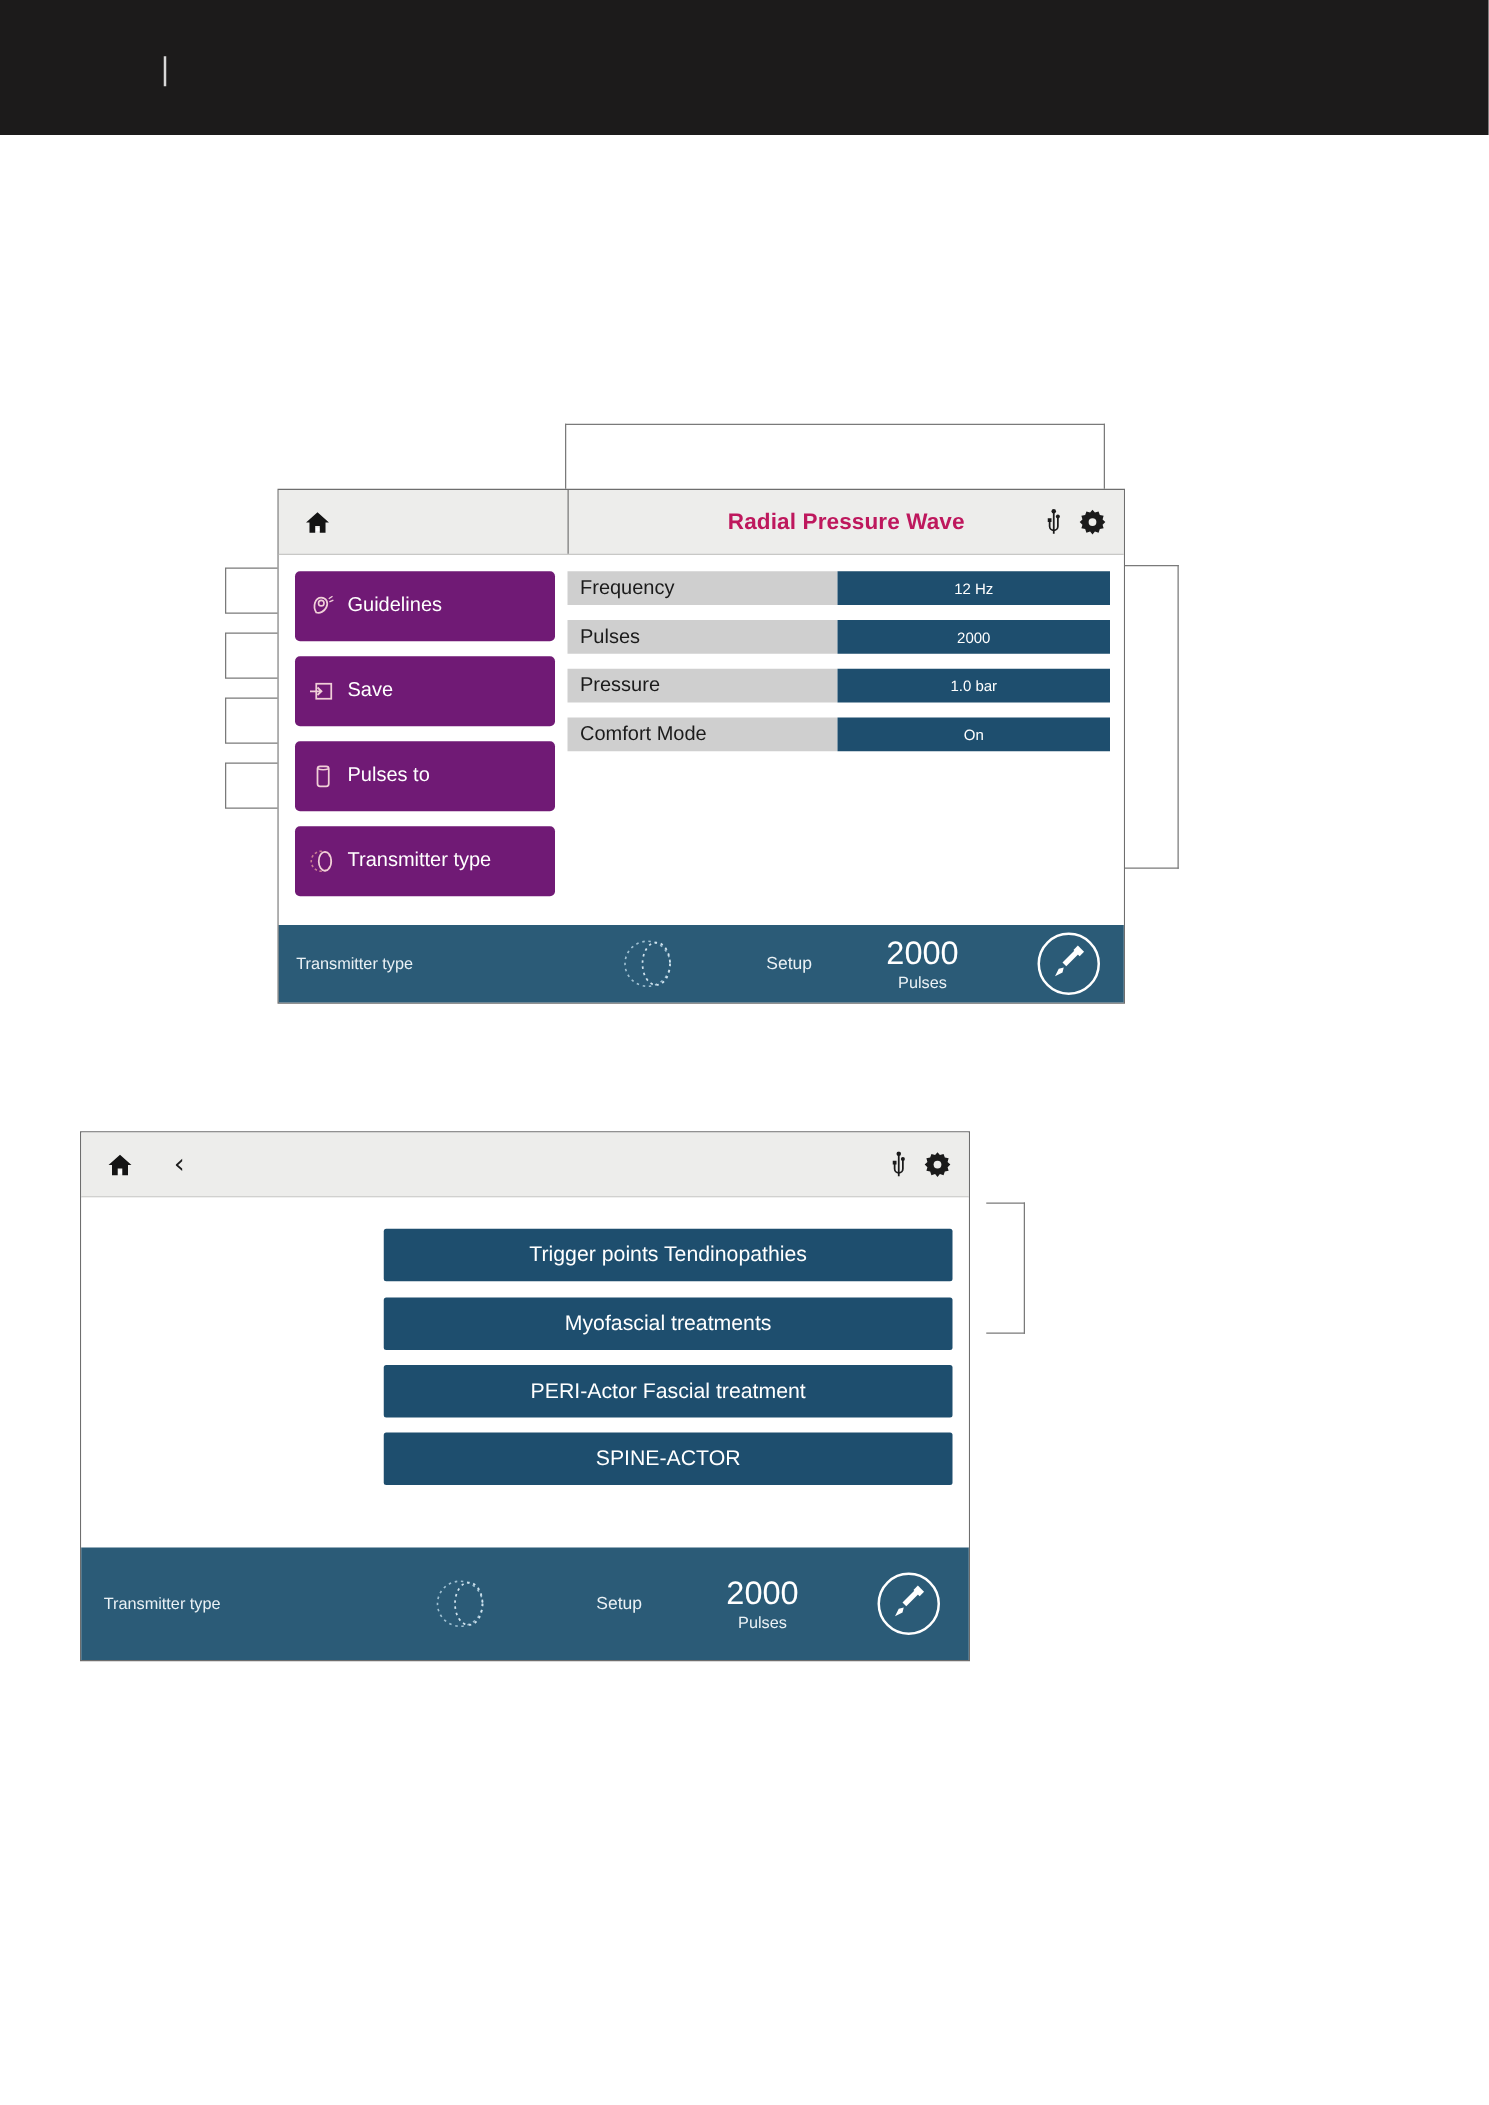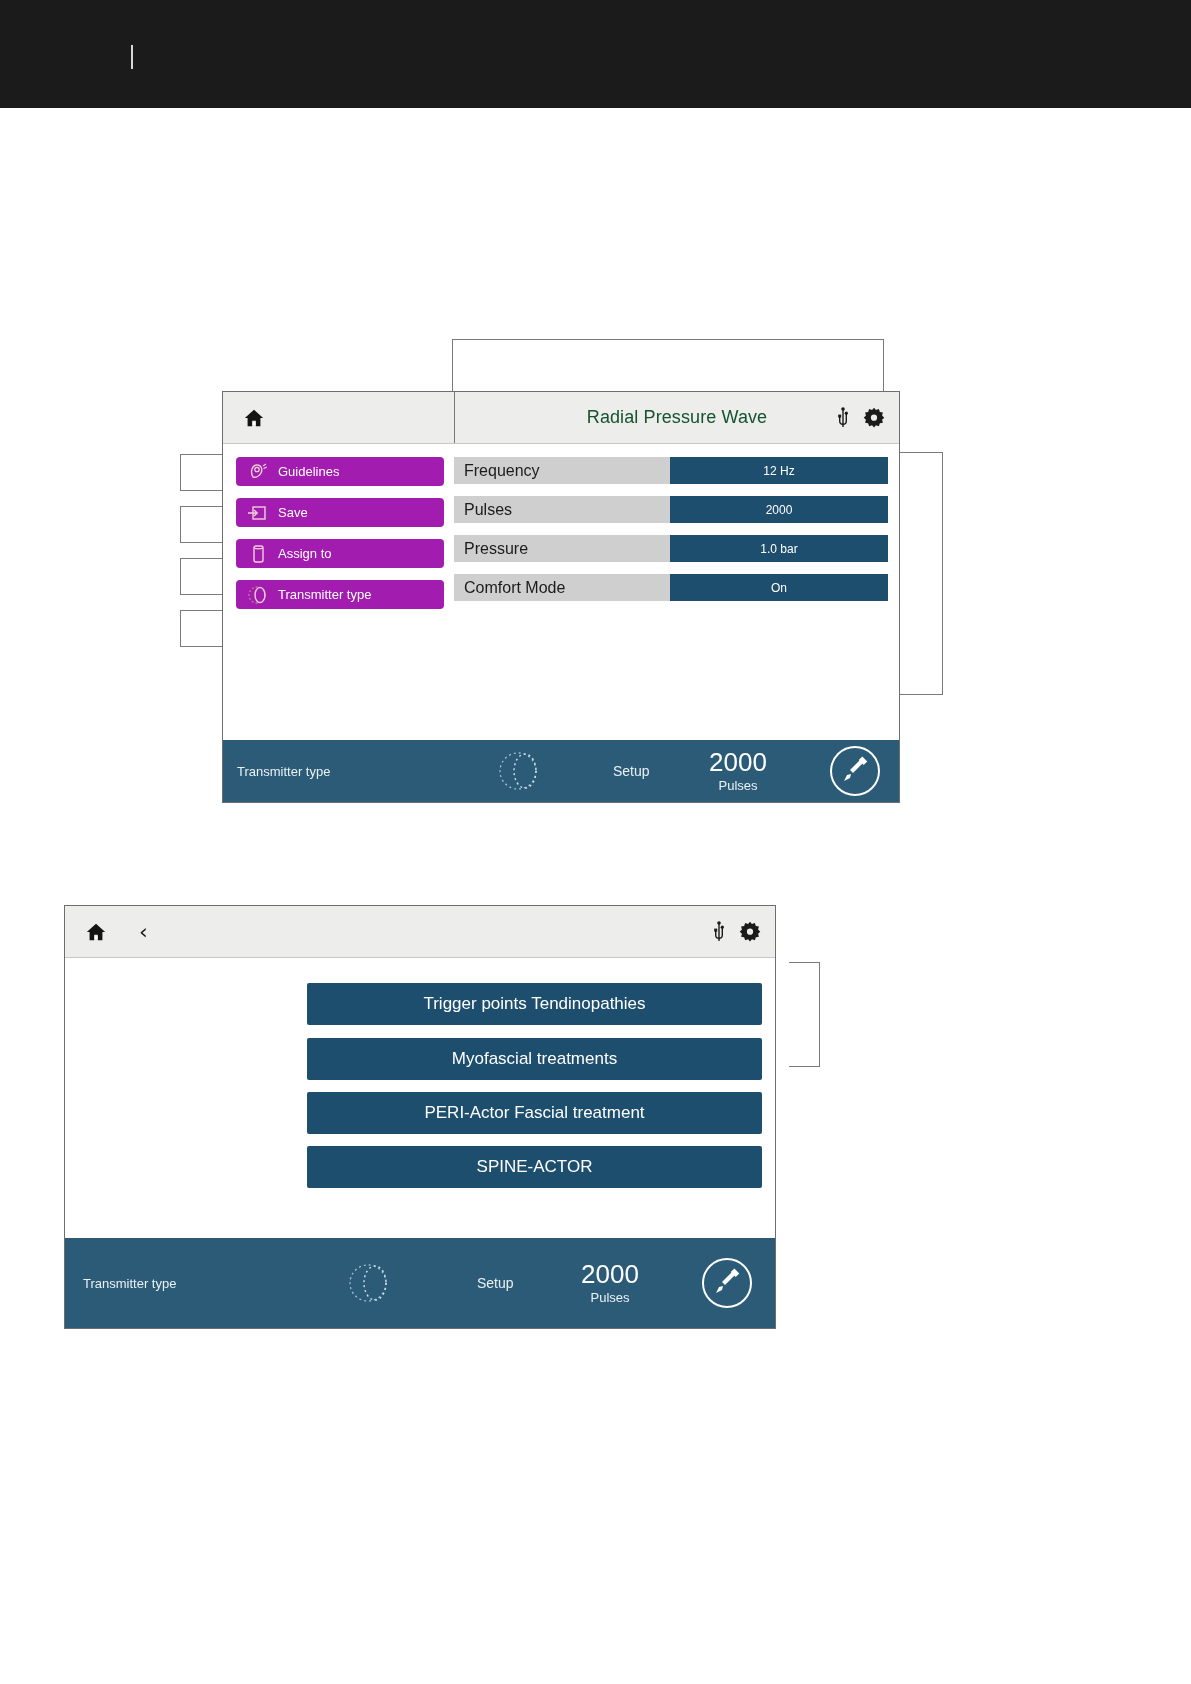"Radial Pressure Wave" .dev-title { color: #14532d -> #be185d; font-weight: normal -> bold }
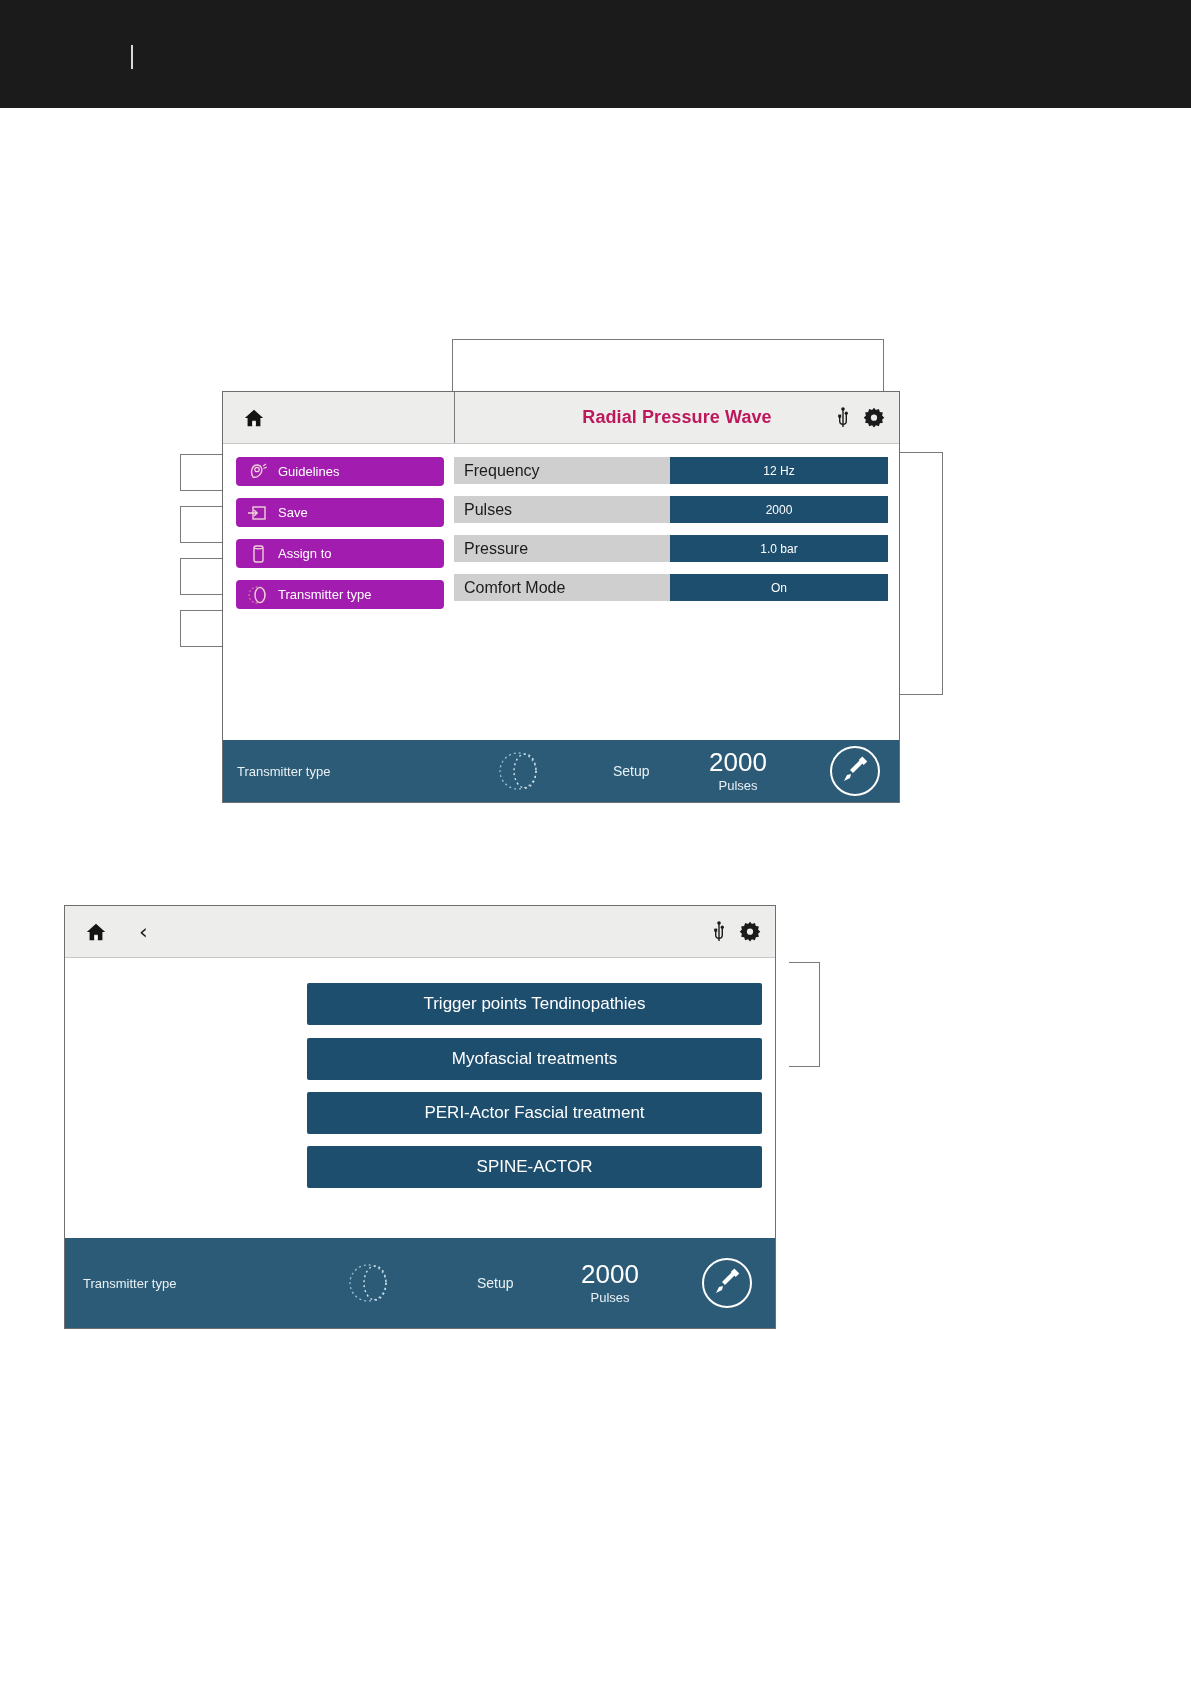"Guidelines" .red-btn { background: #a21caf -> #701a75; font-size: 13px -> 16px; height: 29px -> 56px }
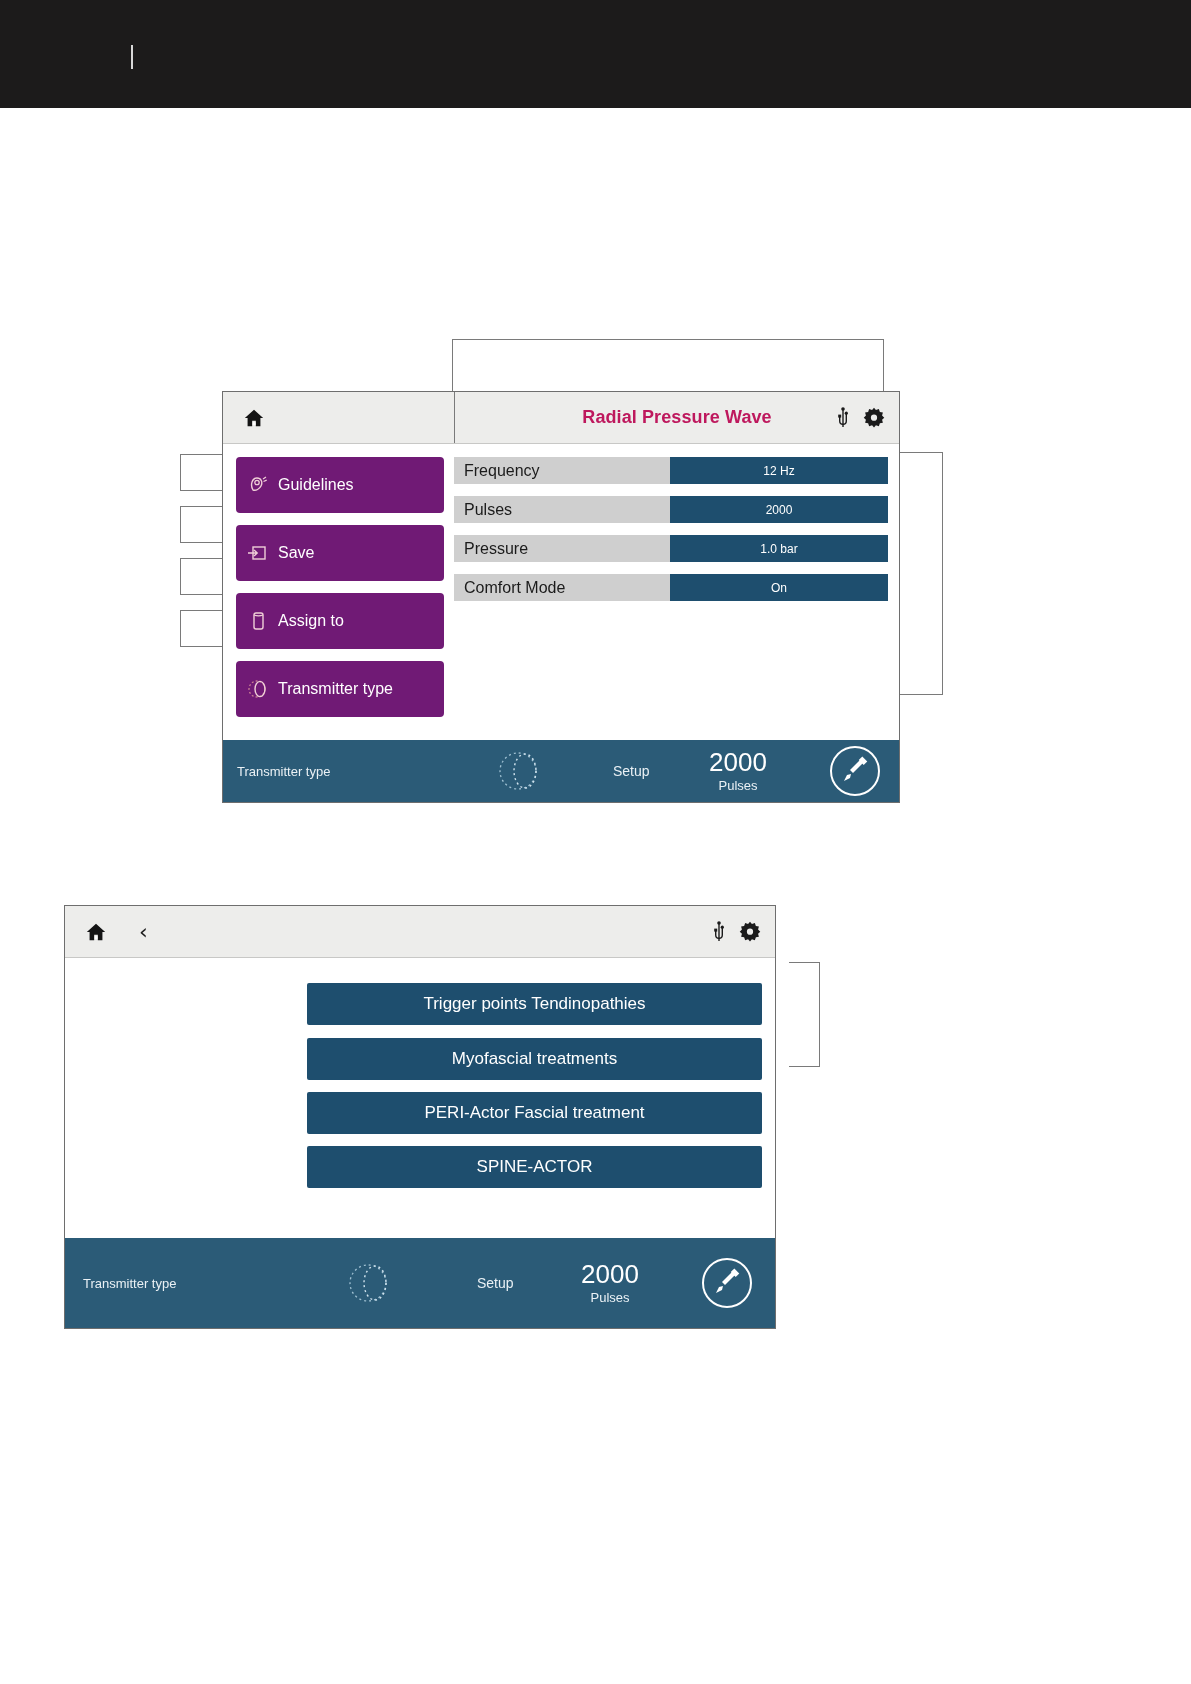"Assign to" span.lbl { text: Assign -> Pulses }
